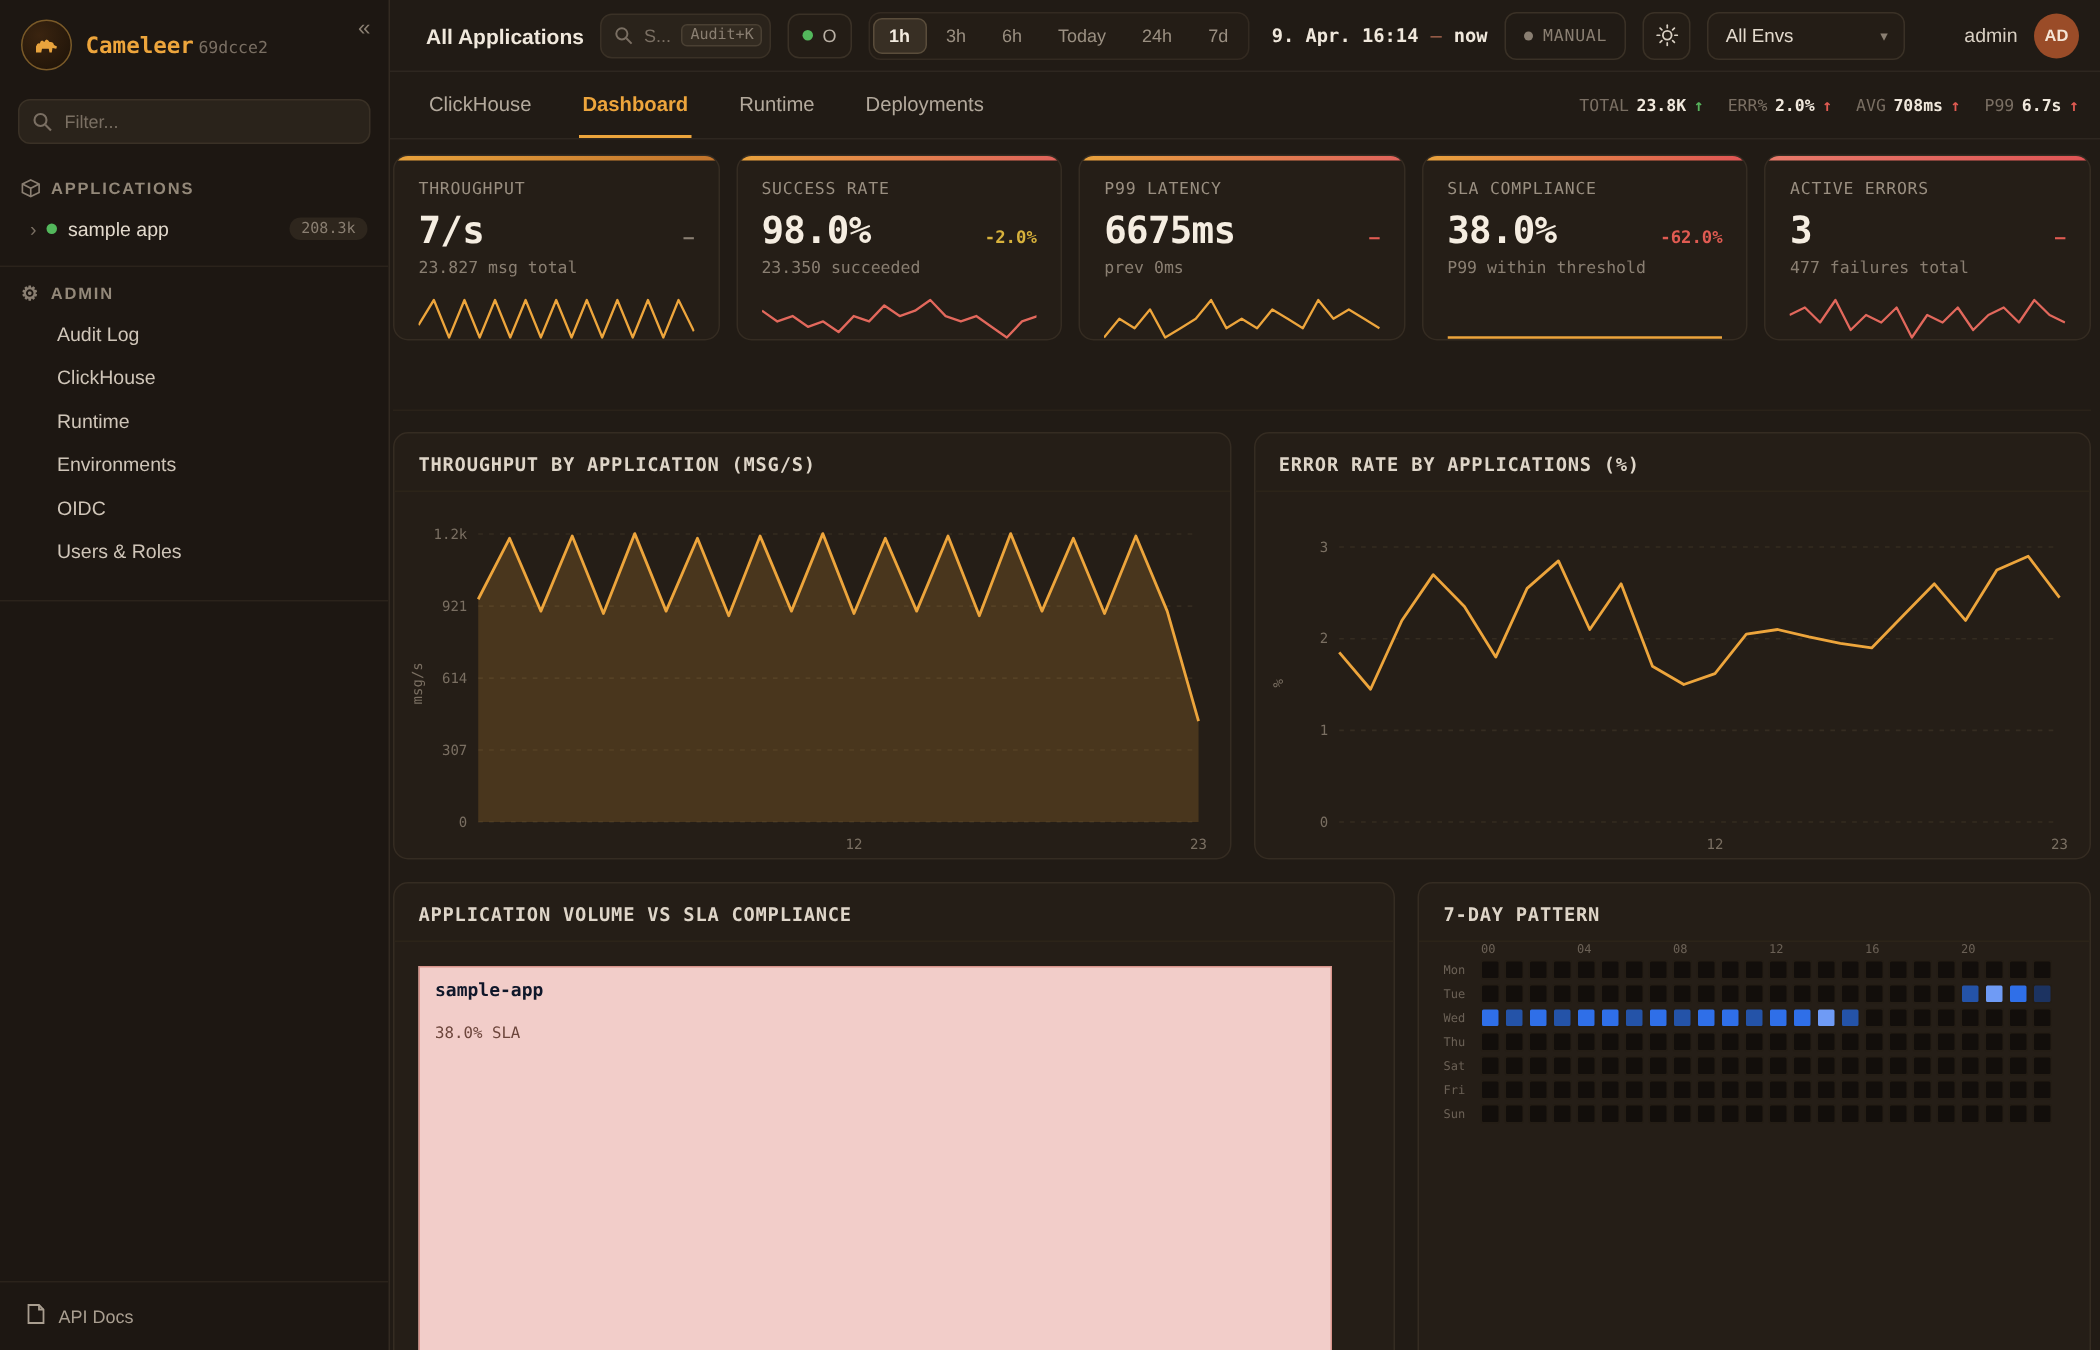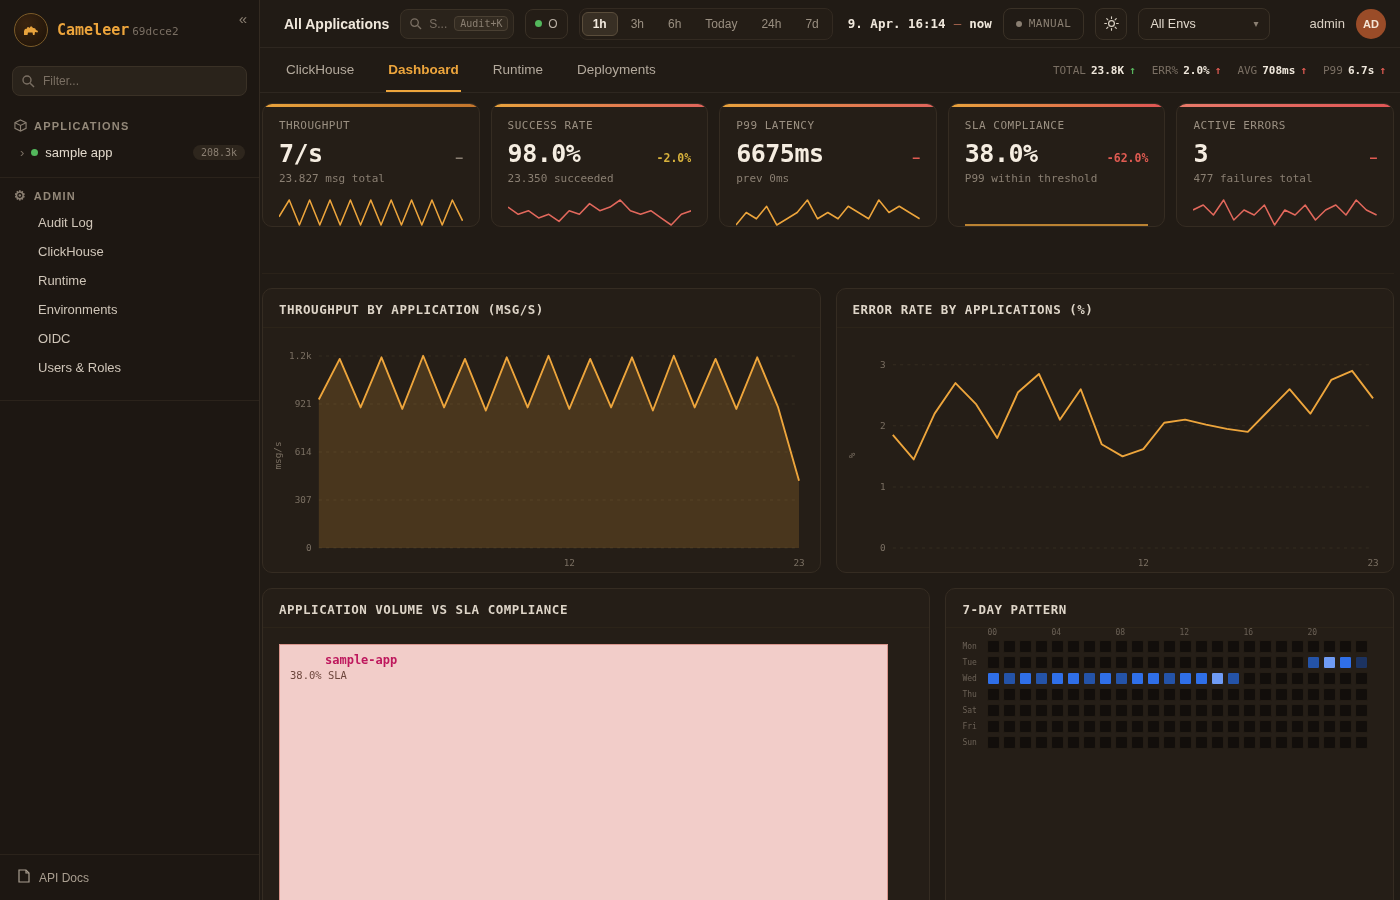"sample-app" div.tm-name { color: #be185d -> #0f172a; margin-left: 35px -> none }
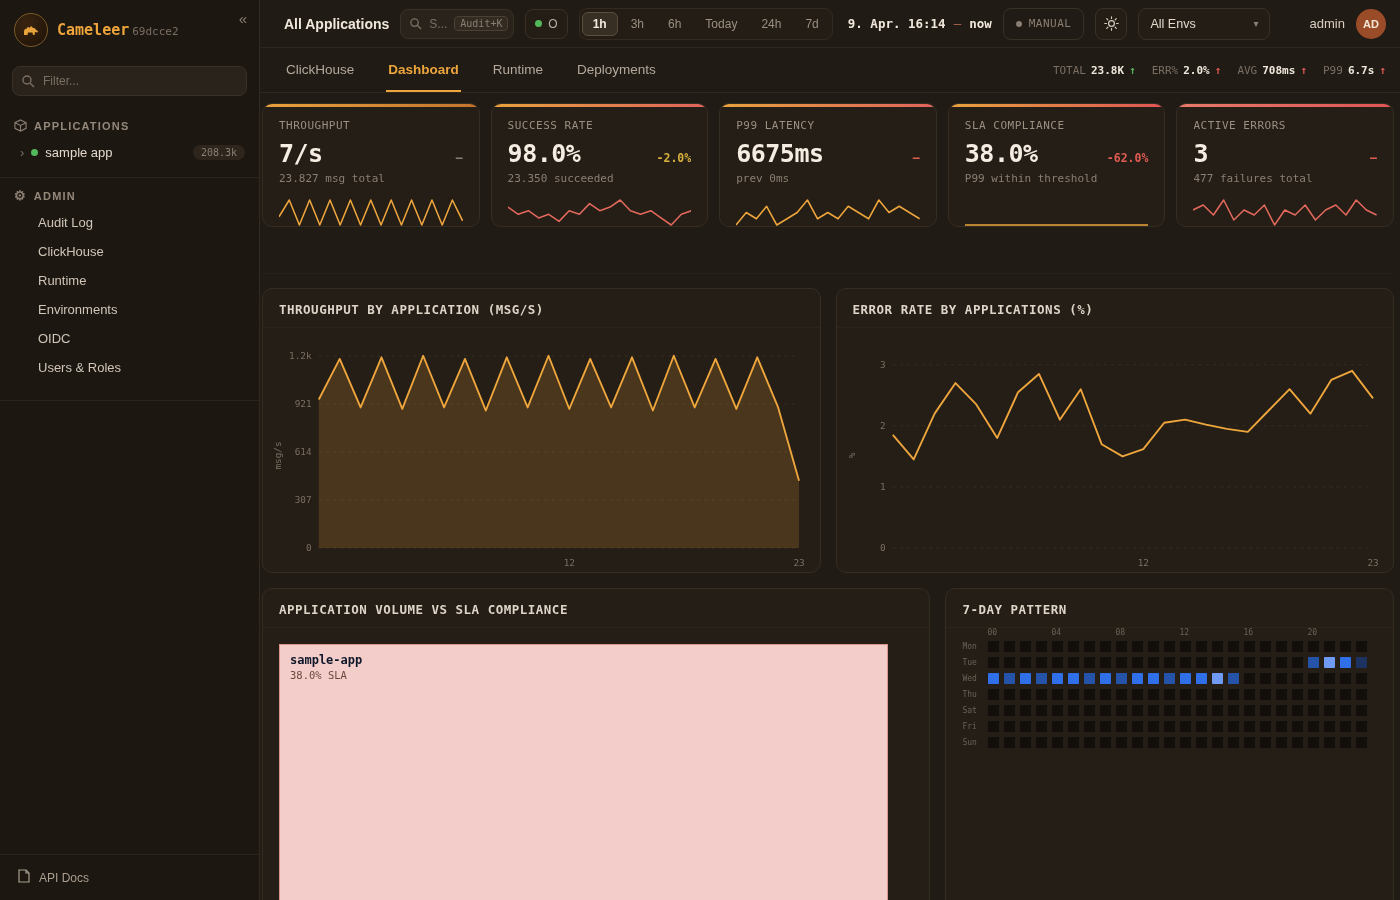"38.0% SLA" .tm-sla { margin-top: 2px -> 16px }
